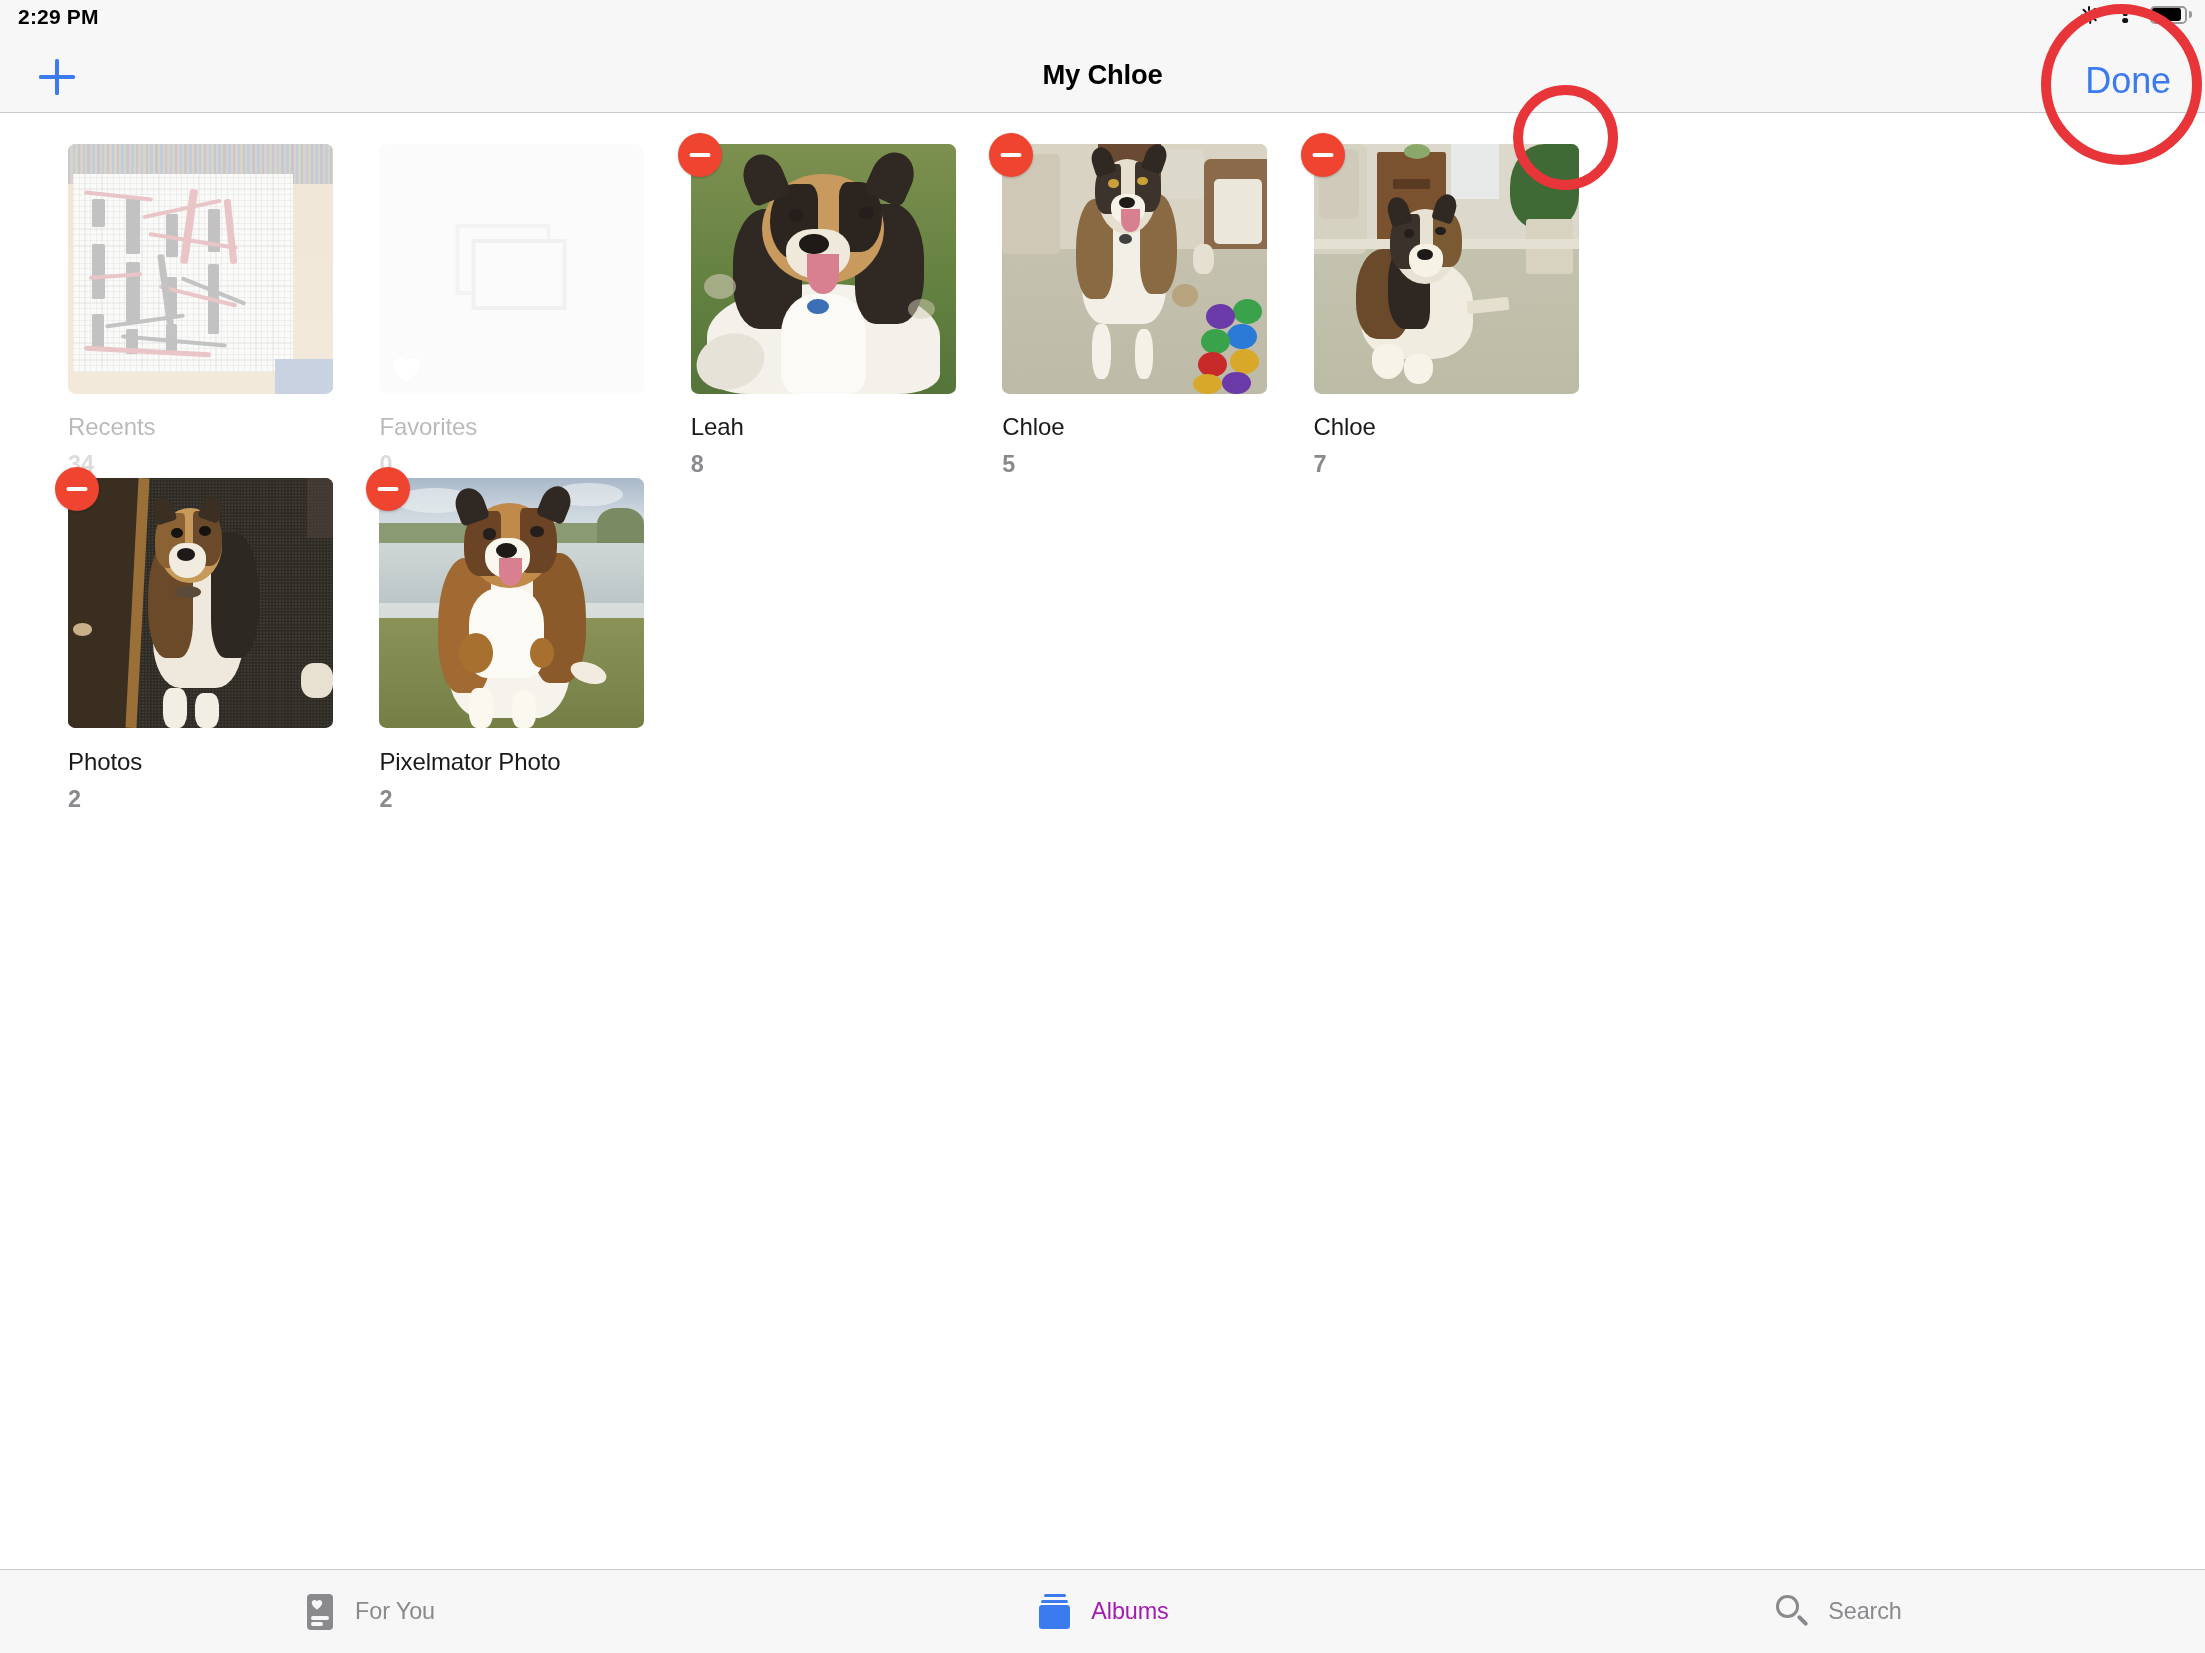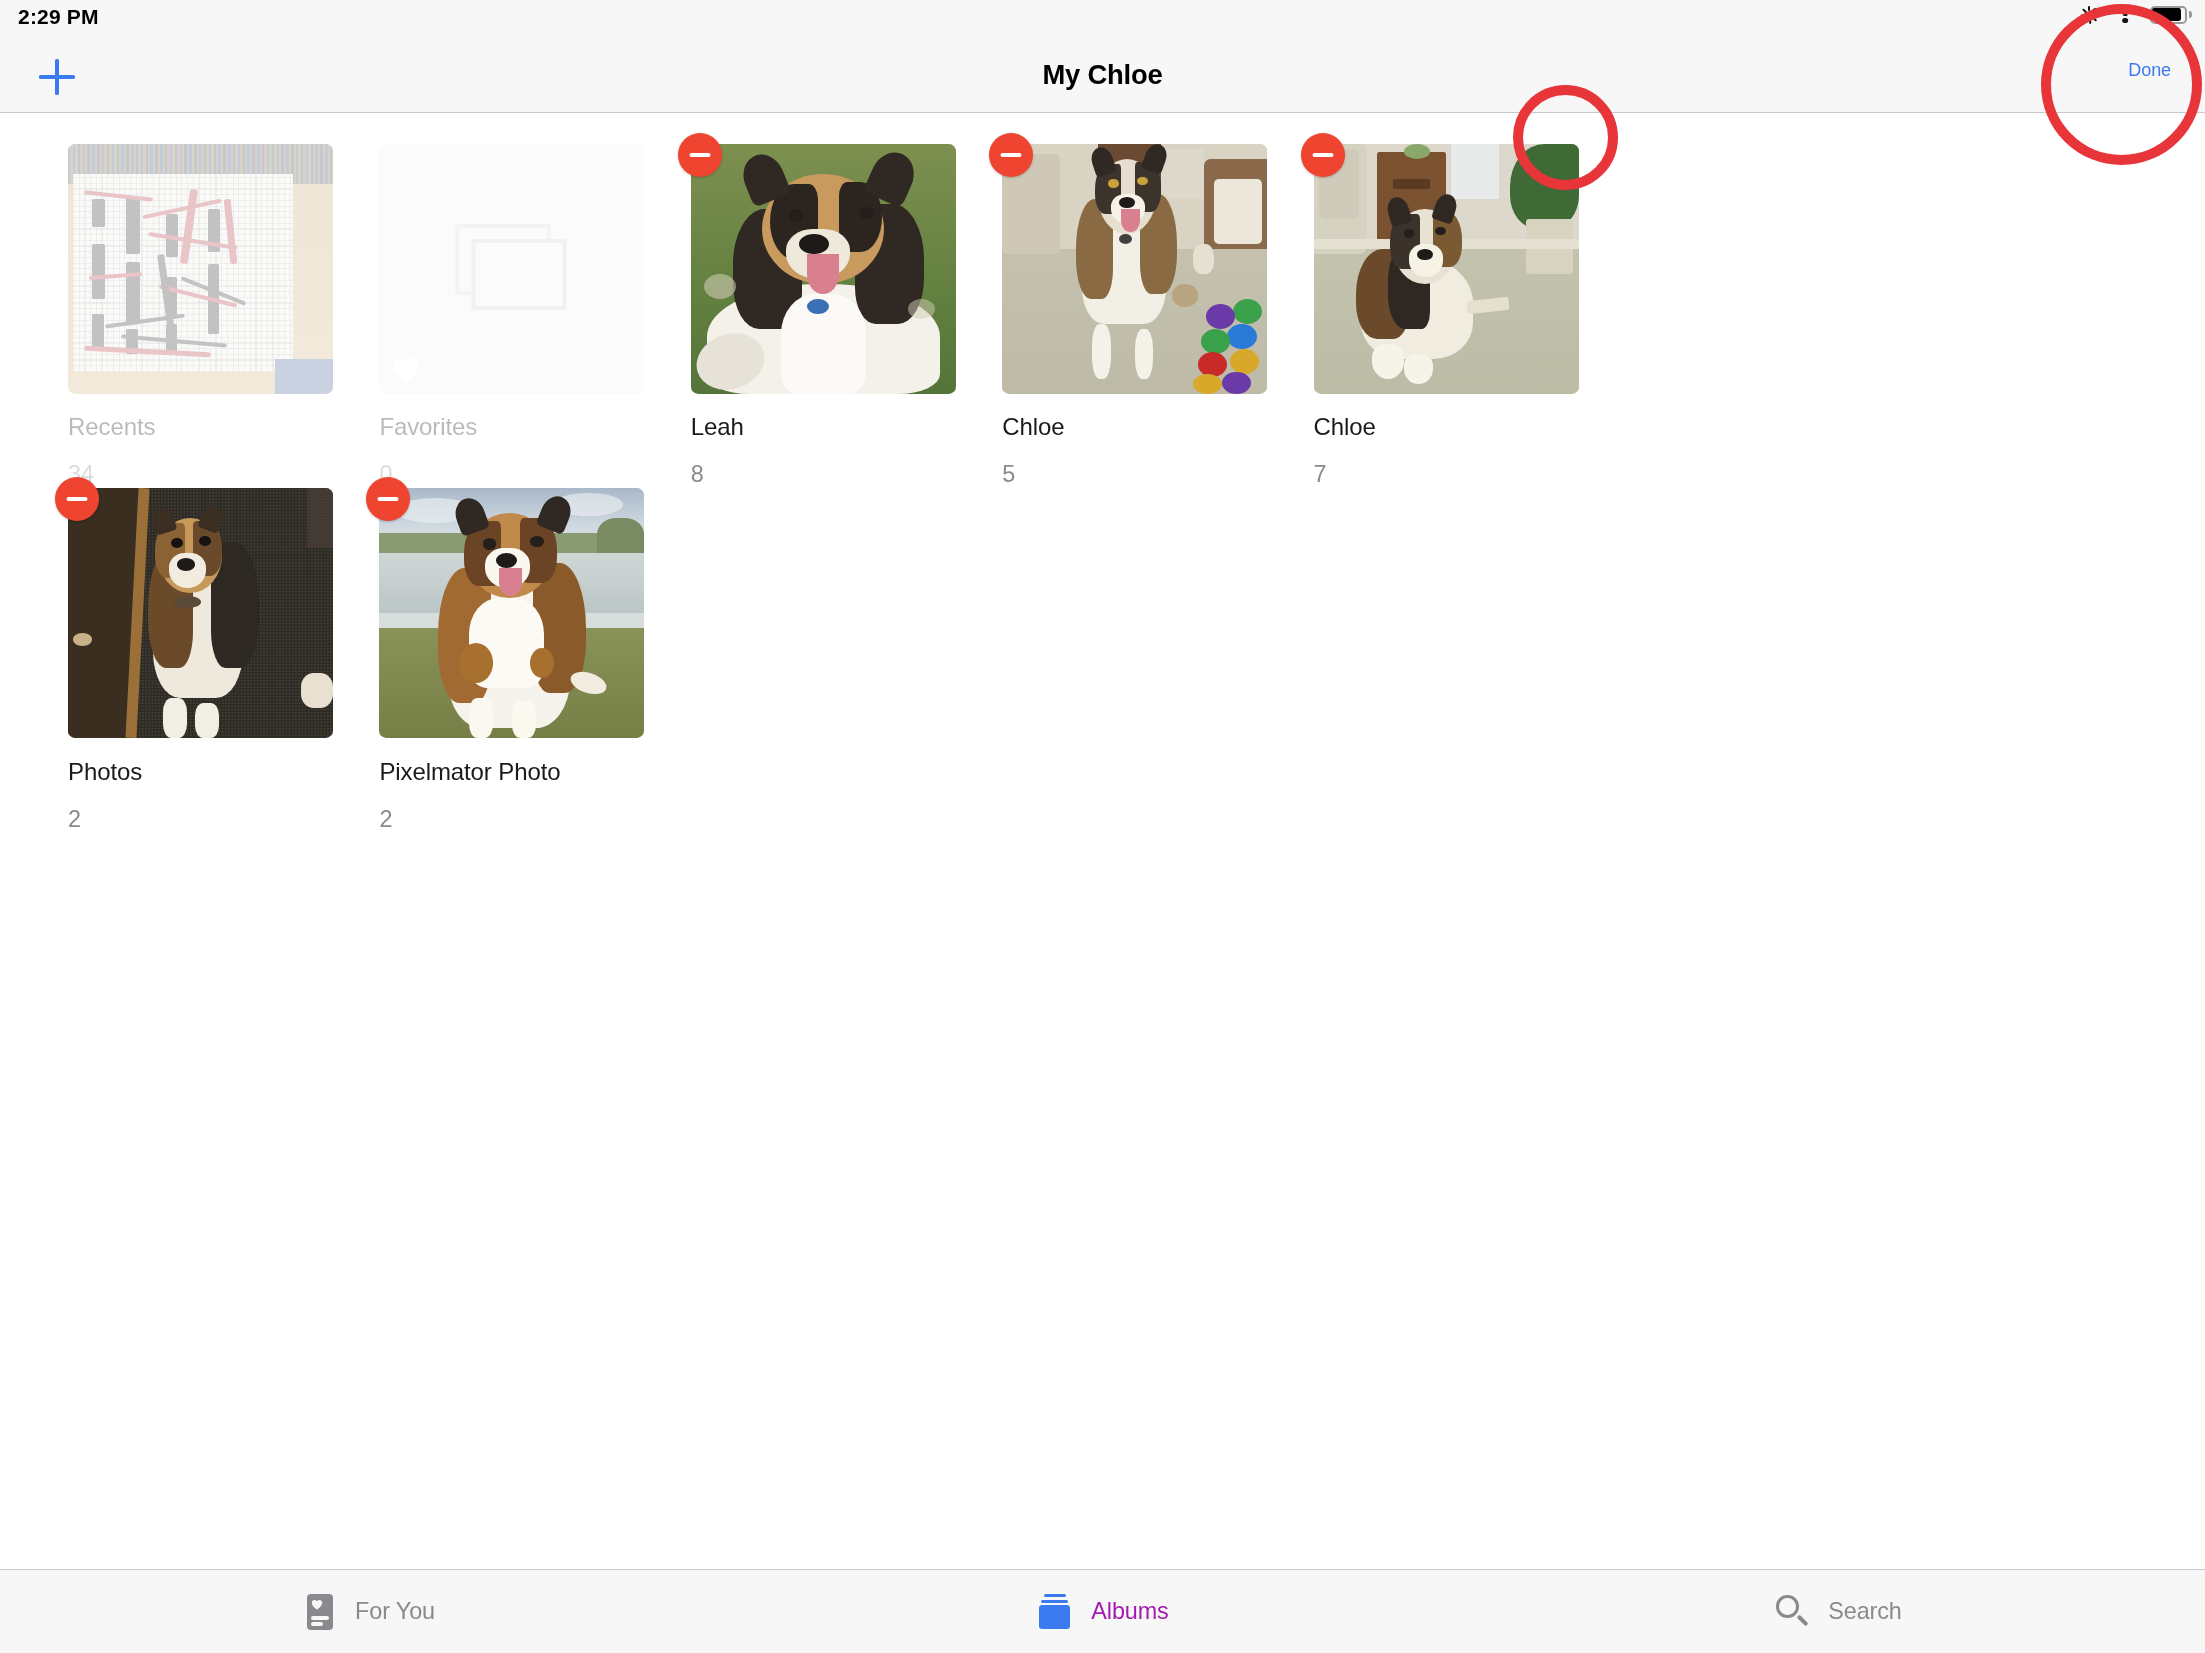"Done" .nav-done { font-size: 18px -> 36px }
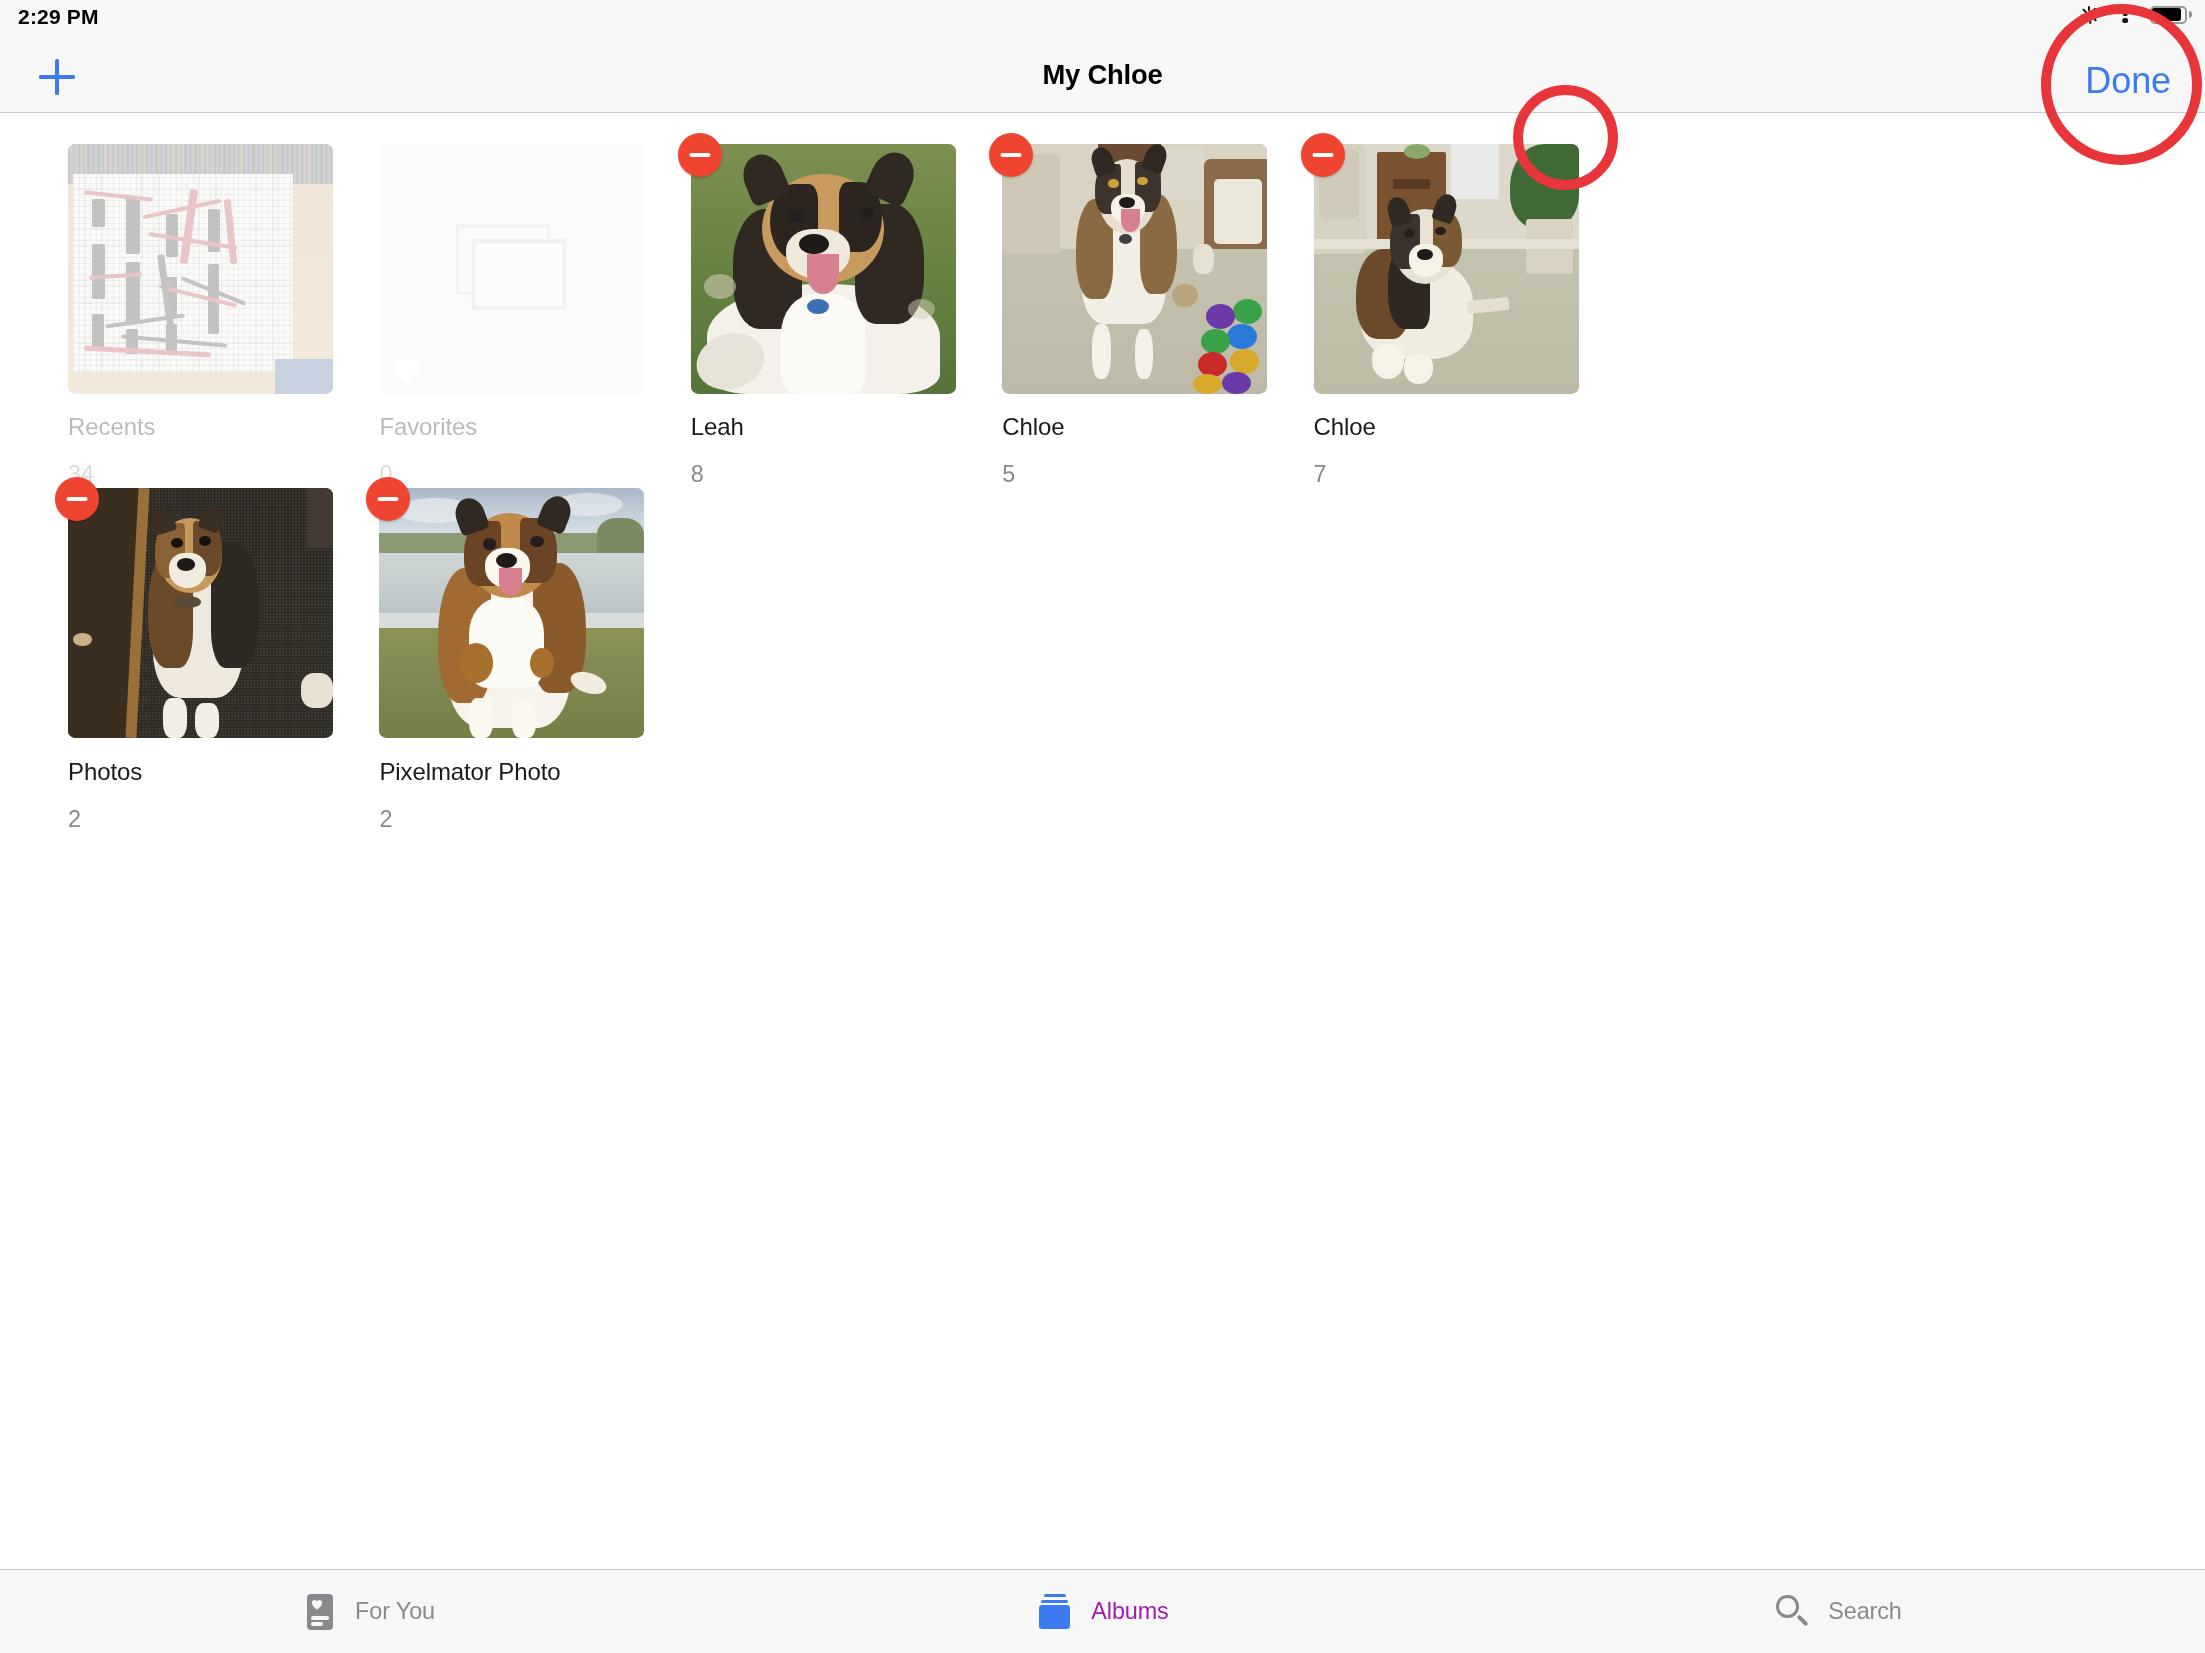"34" .album-count { font-weight: none -> bold; margin-top: 20px -> 10px }
